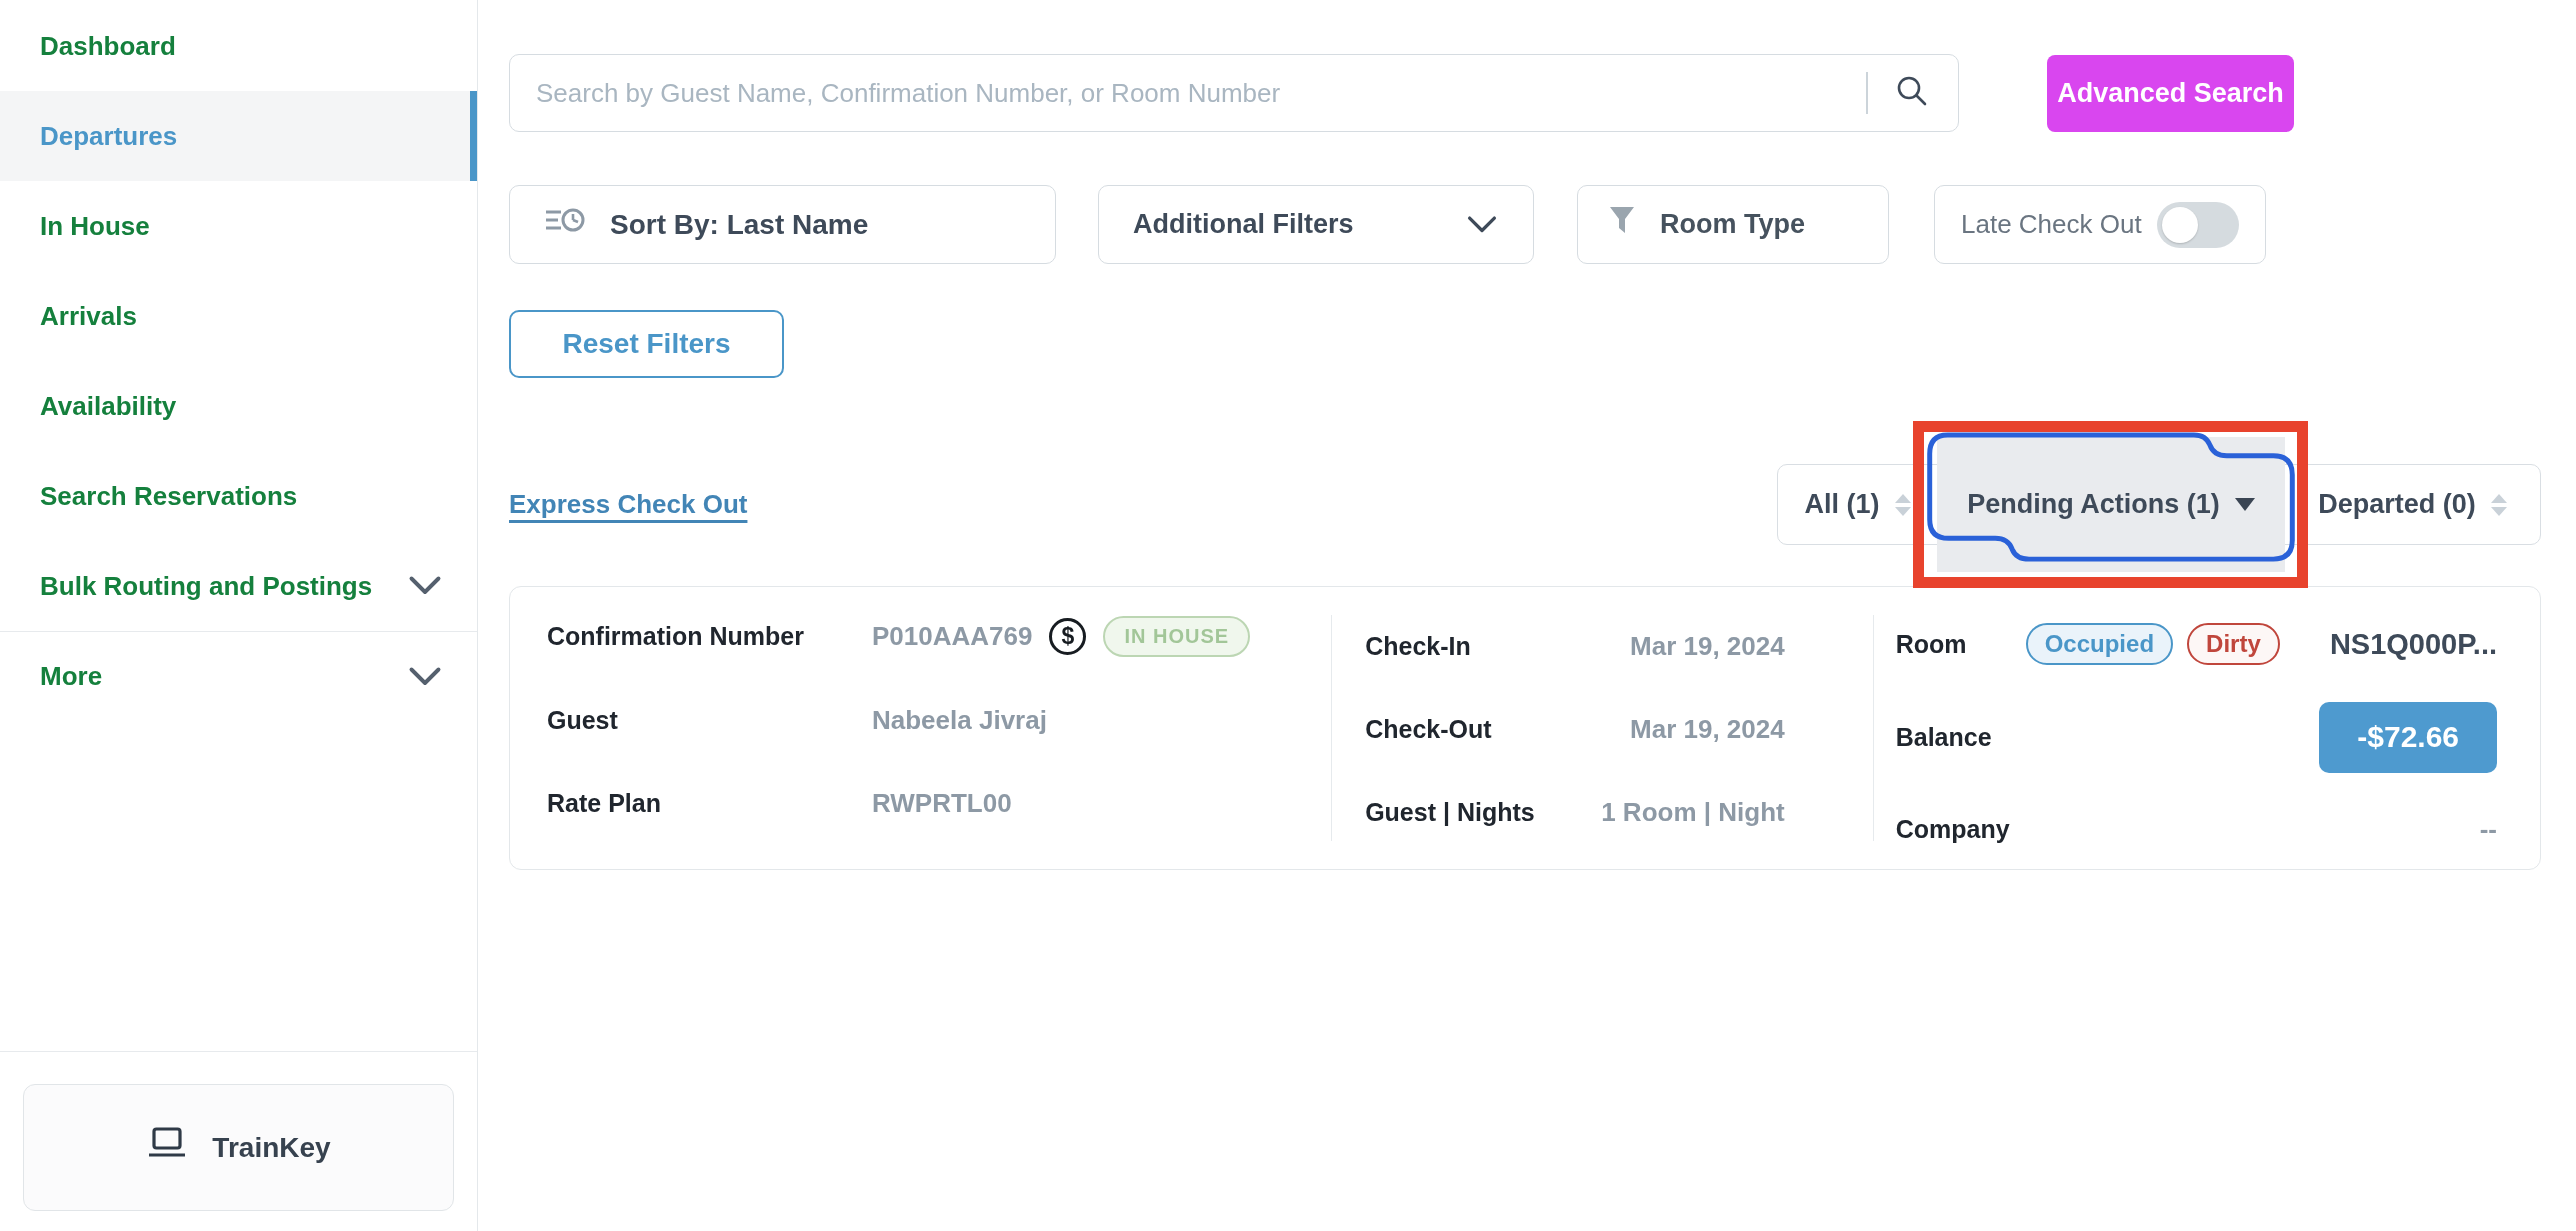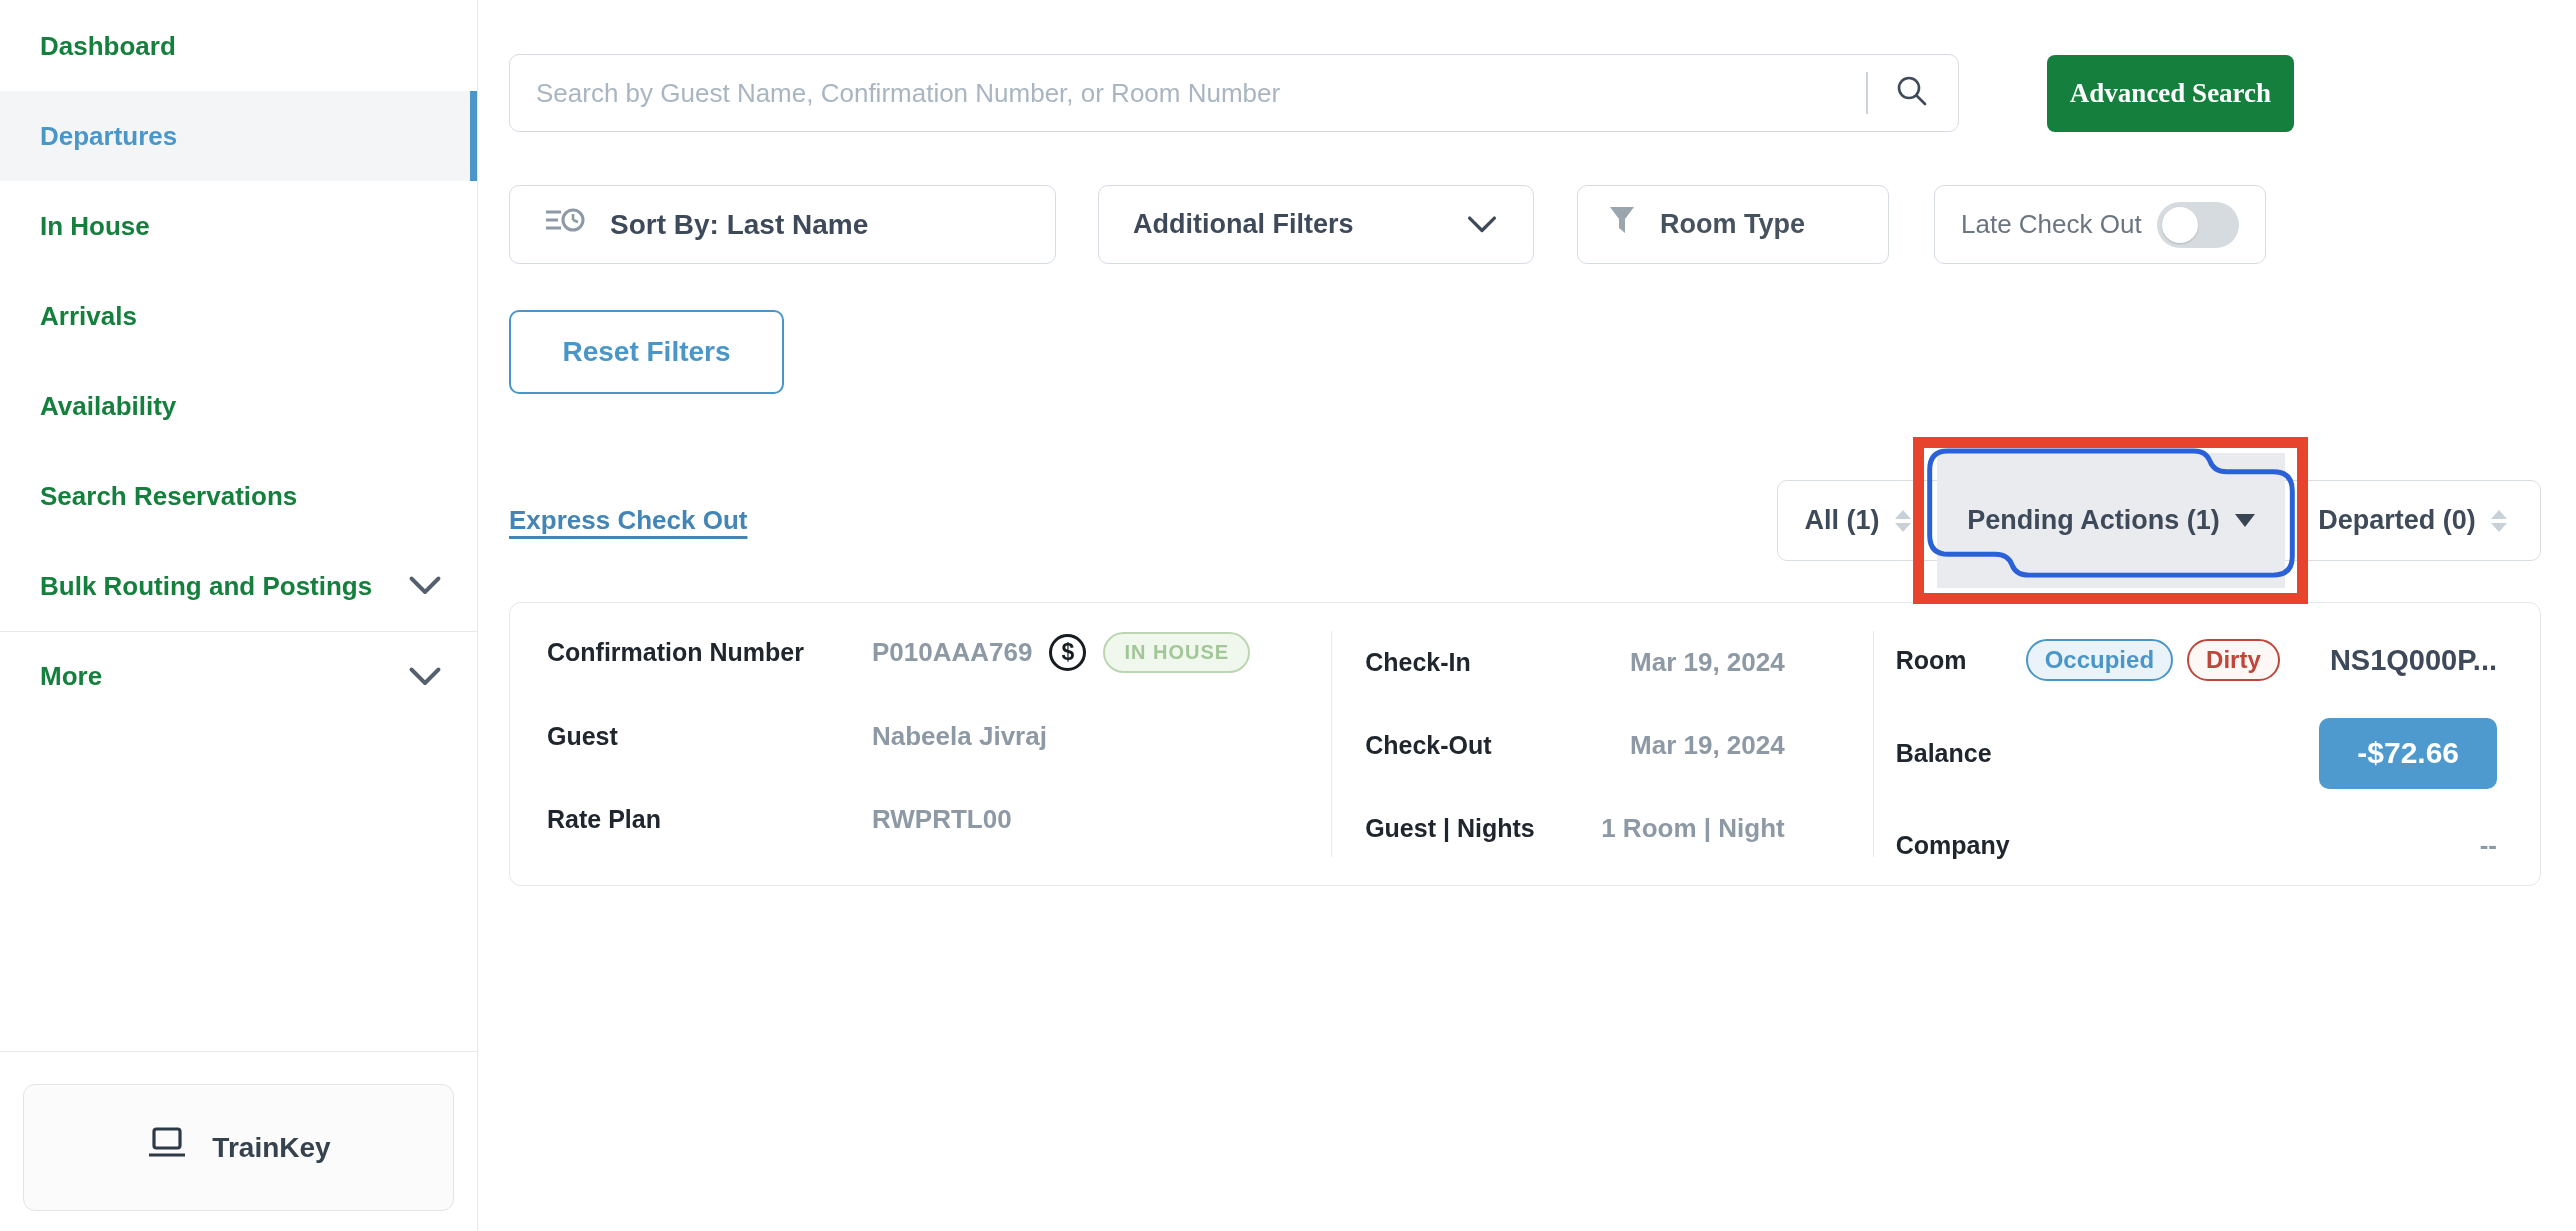"Advanced Search" .advanced-btn { background: #15803d -> #d946ef; font-family: Liberation Serif, serif -> Liberation Sans, sans-serif }
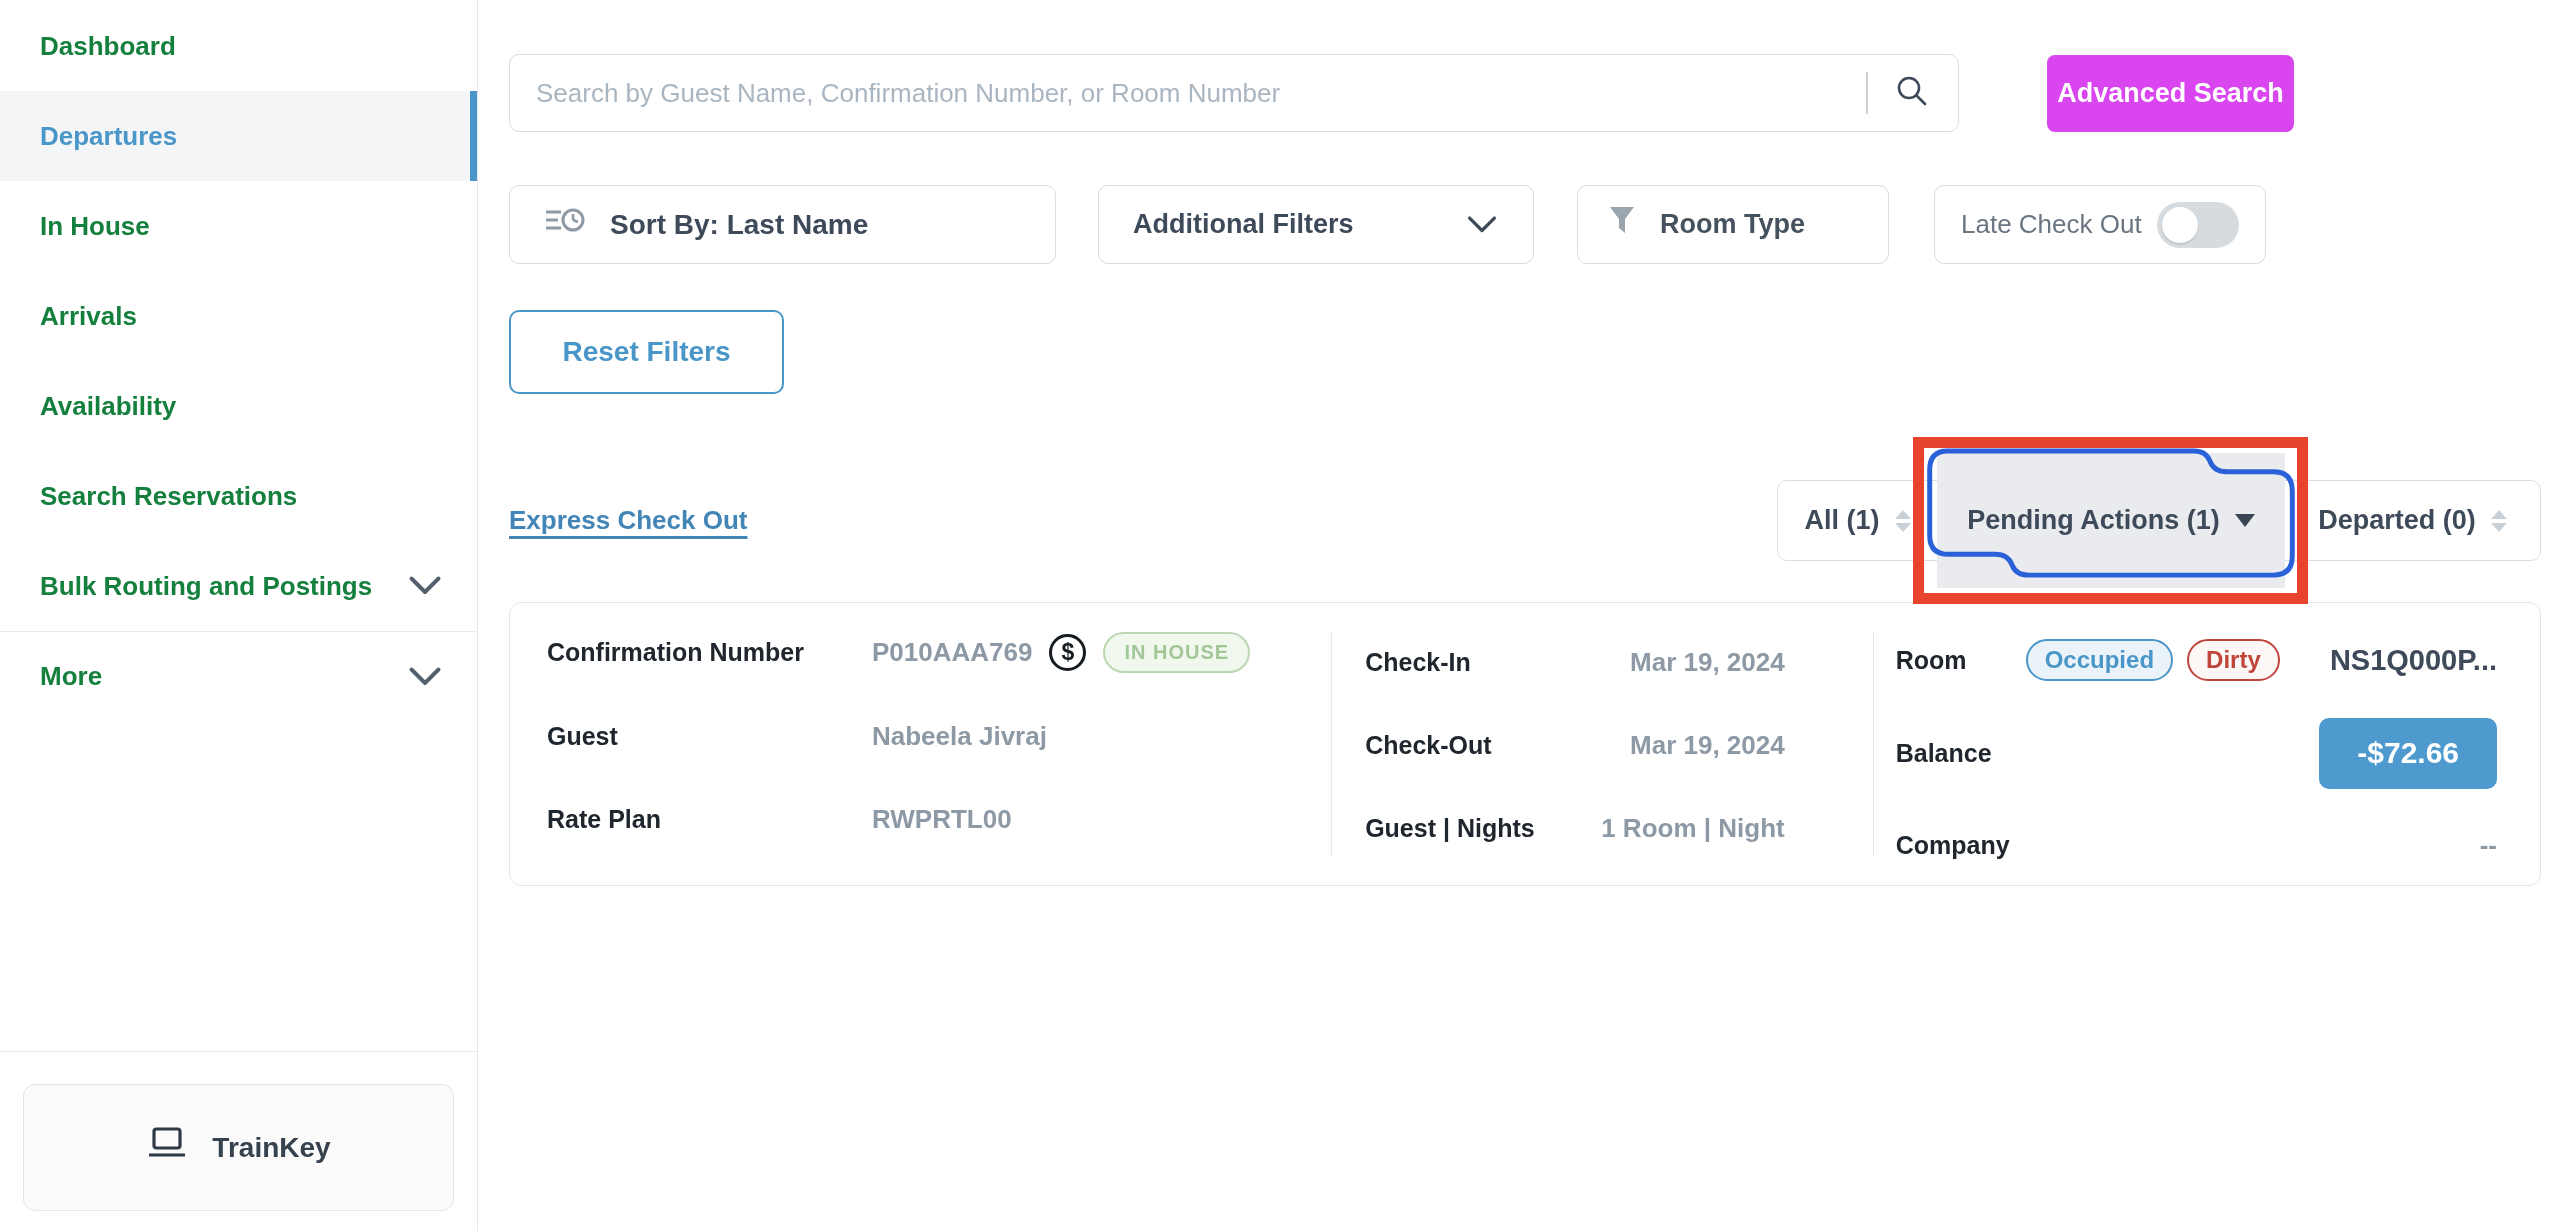"Reset Filters" .reset-btn { height: 84px -> 68px }
